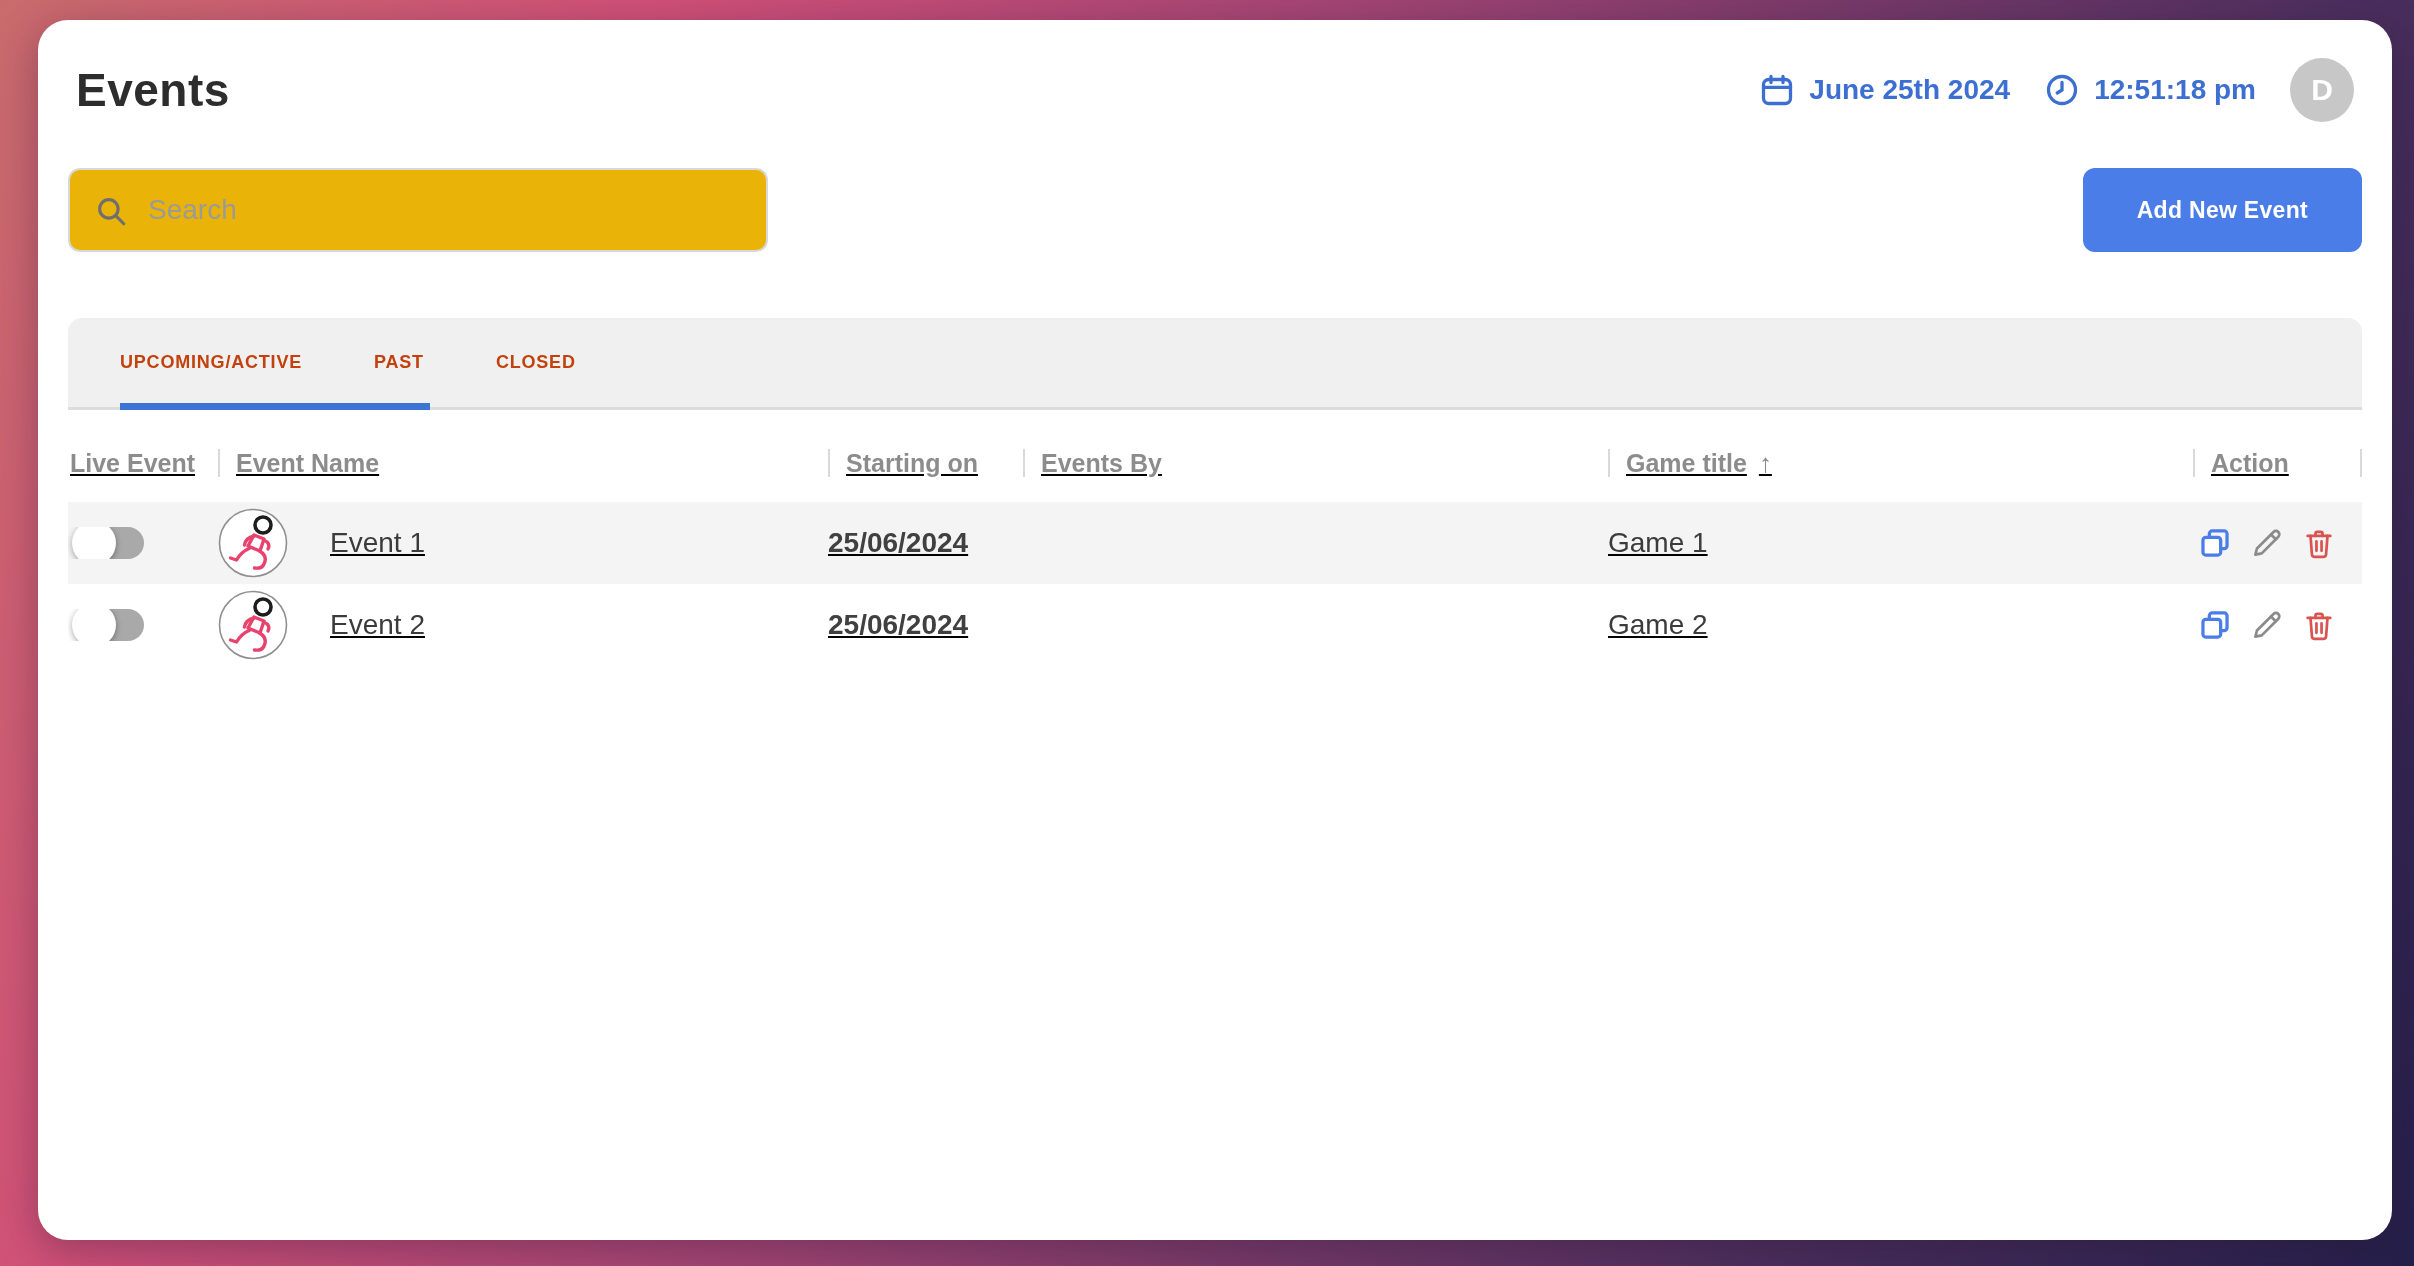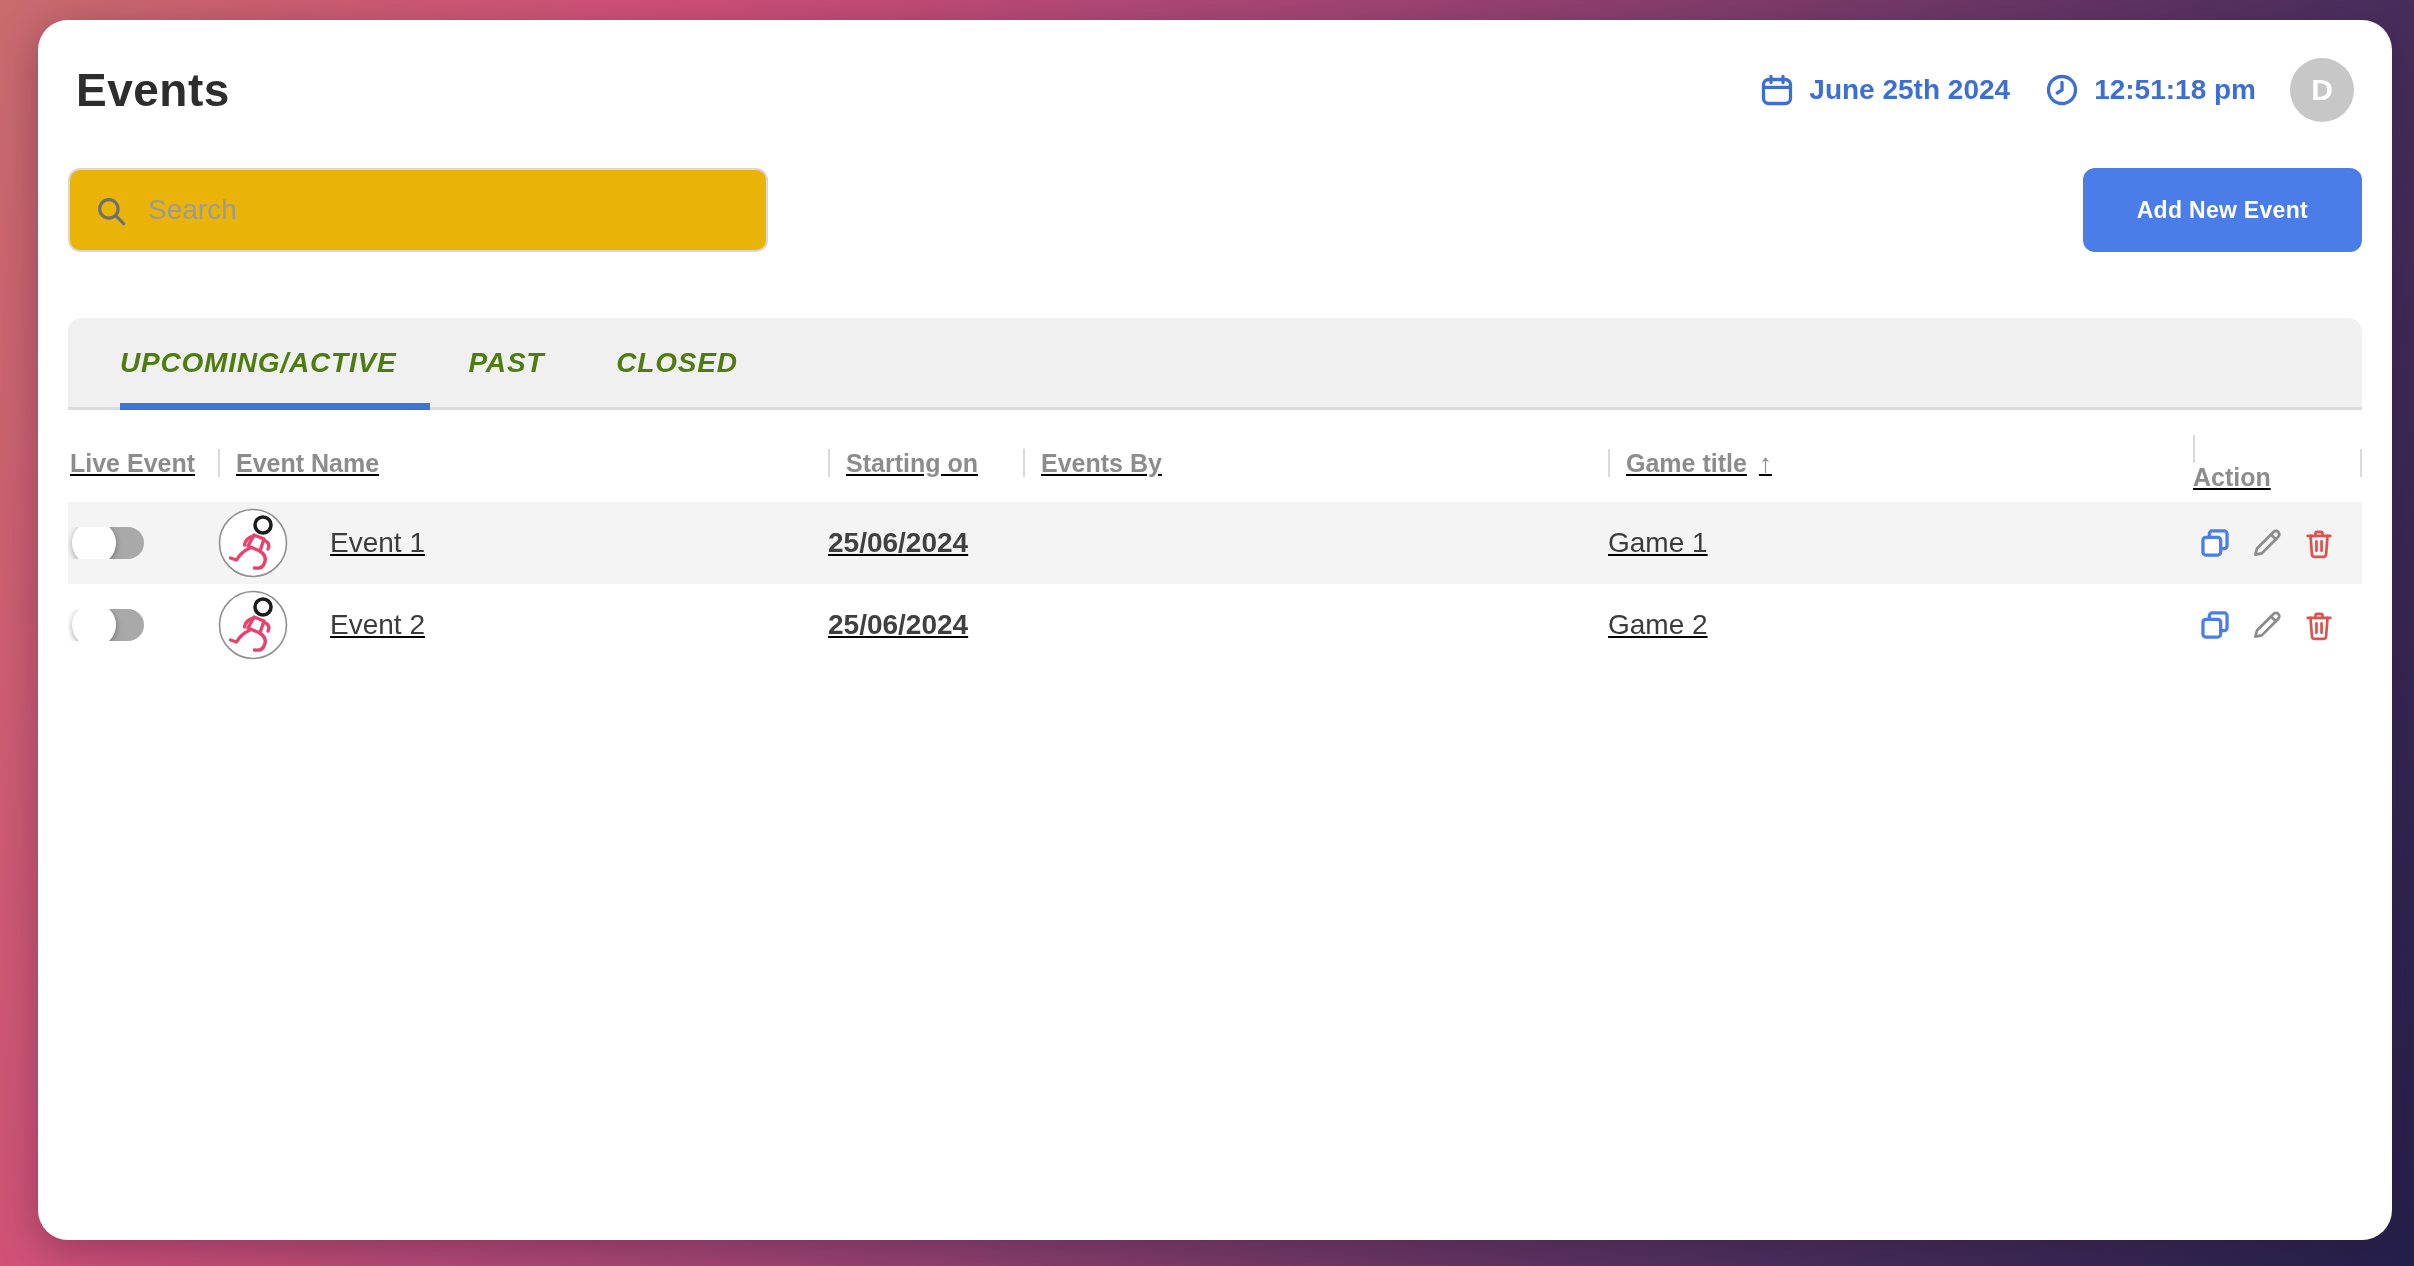"UPCOMING/ACTIVE" .tab { color: #4d7c0f -> #c2410c; font-size: 28px -> 18px; font-style: italic -> none }
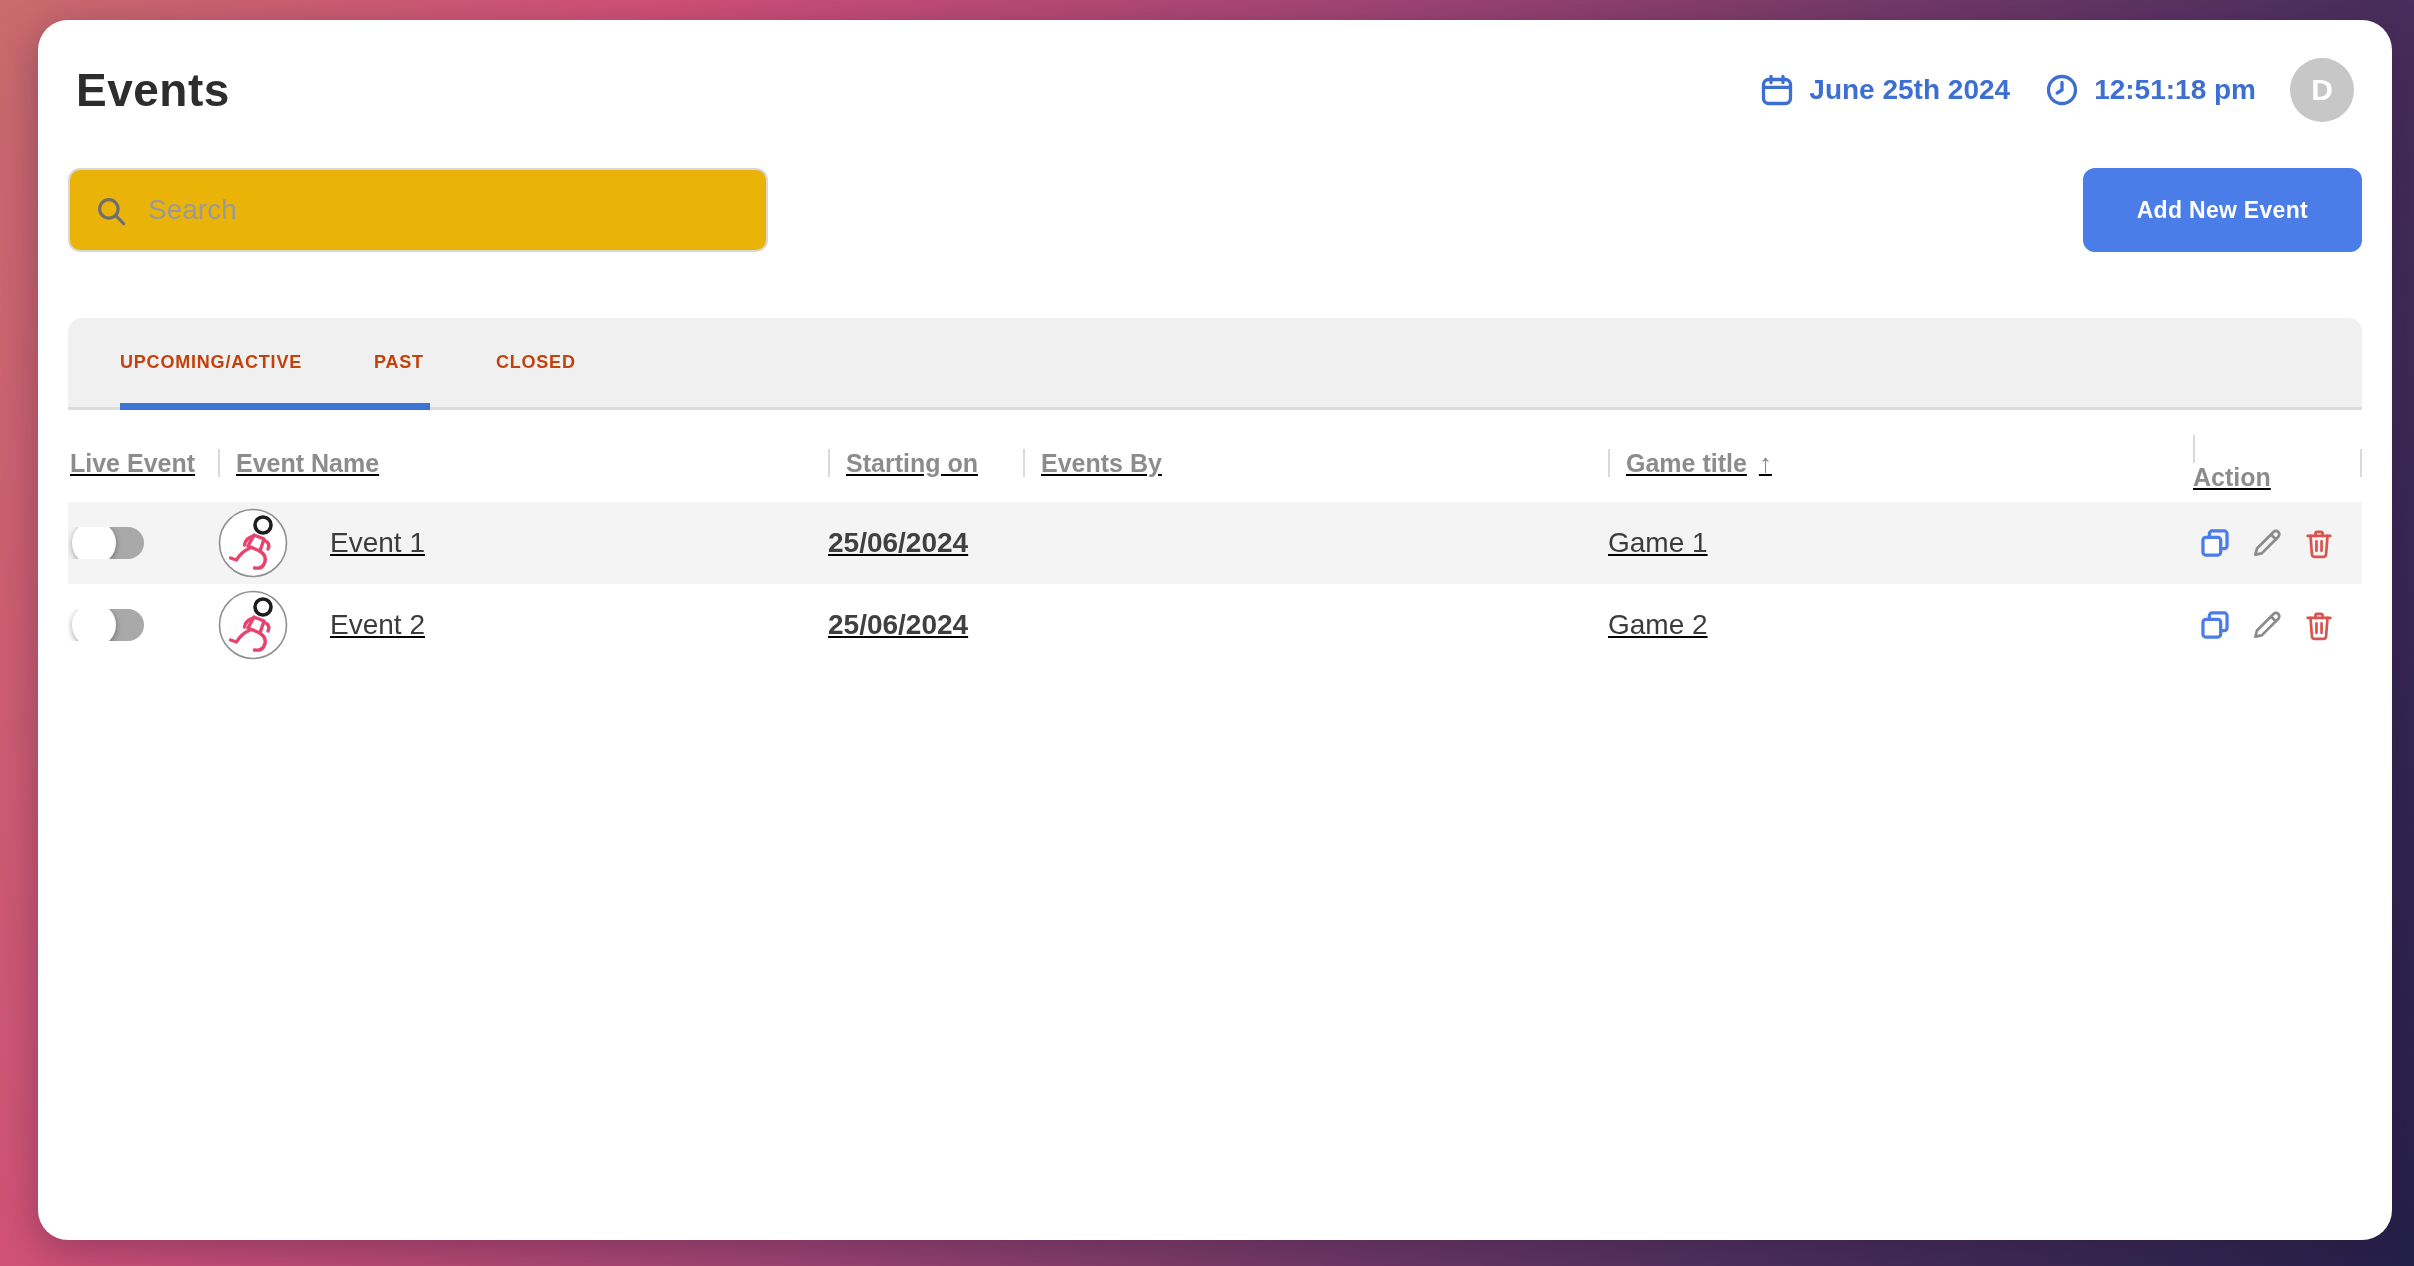"Action" span { align-items: none -> center; flex-direction: column -> none }
